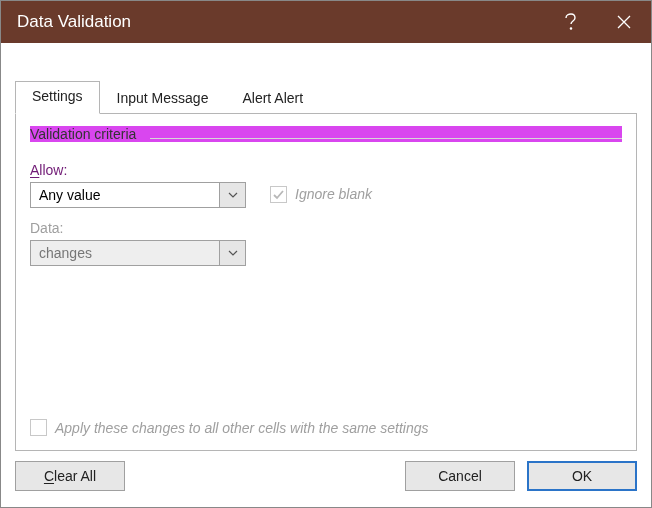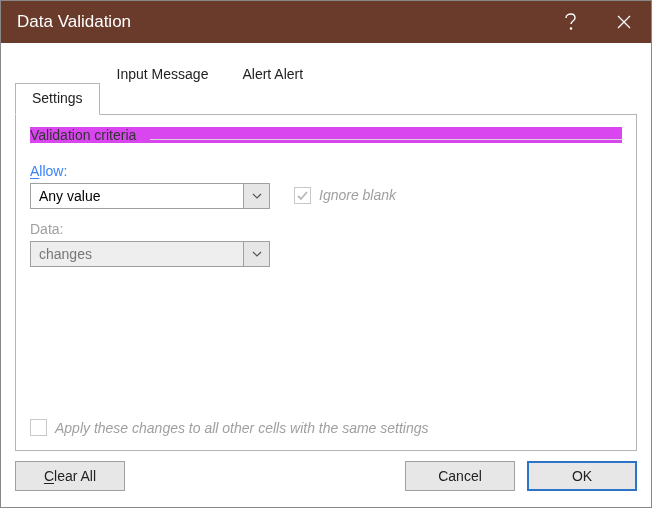"Data Validation" .dialog { gap: none -> 24px }
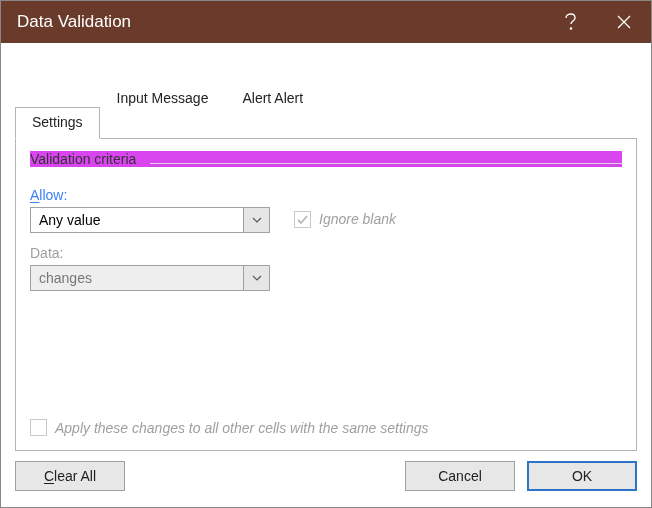"Settings" .tab { margin-top: 26px -> none }
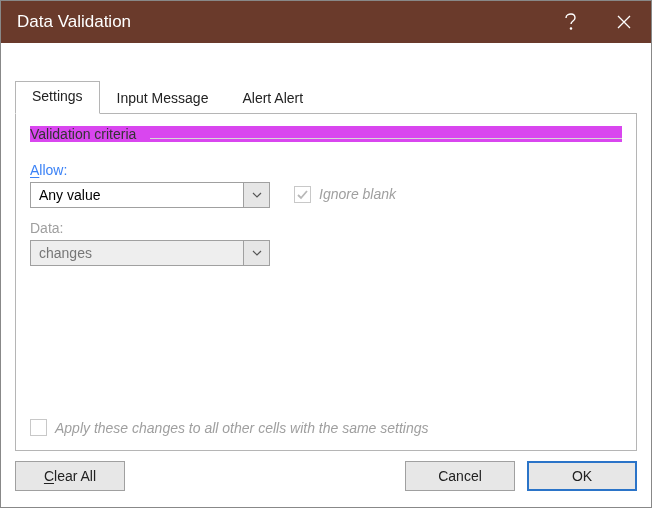"Allow:" .label { color: #3b82f6 -> #701a75 }
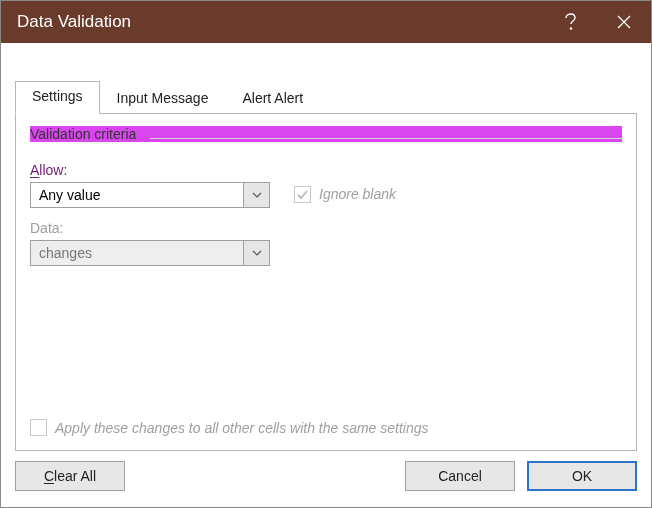"Any value" .combo { width: 240px -> 216px }
